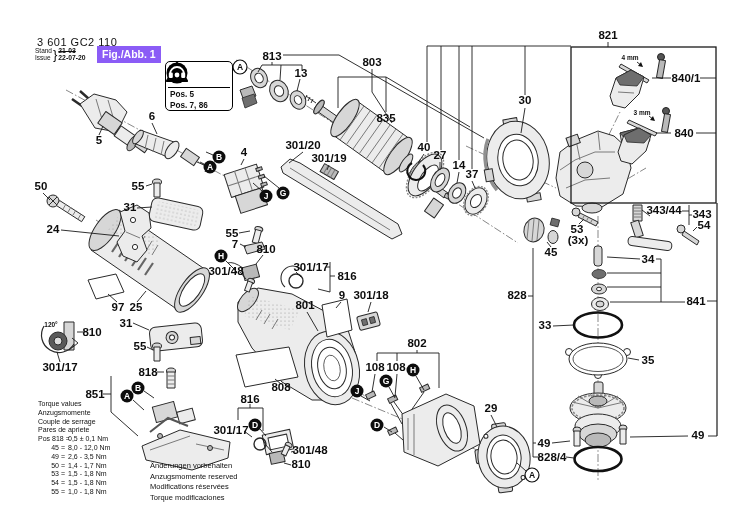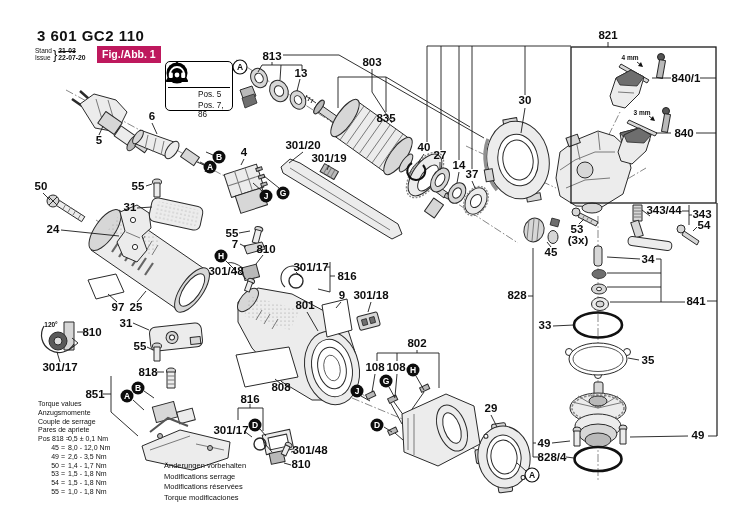"3 601 GC2 110" .partnum { font-size: 15px -> 11px; font-weight: 700 -> 400; top: 27px -> 36px }
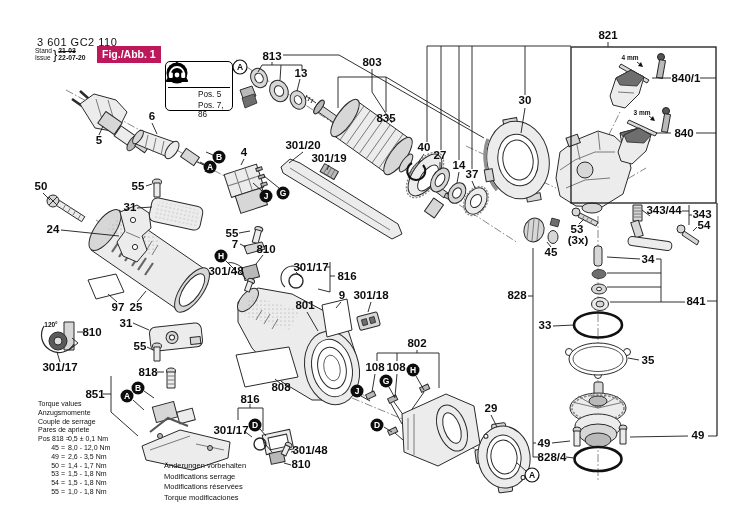"Fig./Abb. 1" .figbox { background: #be185d -> #8b5cf6 }
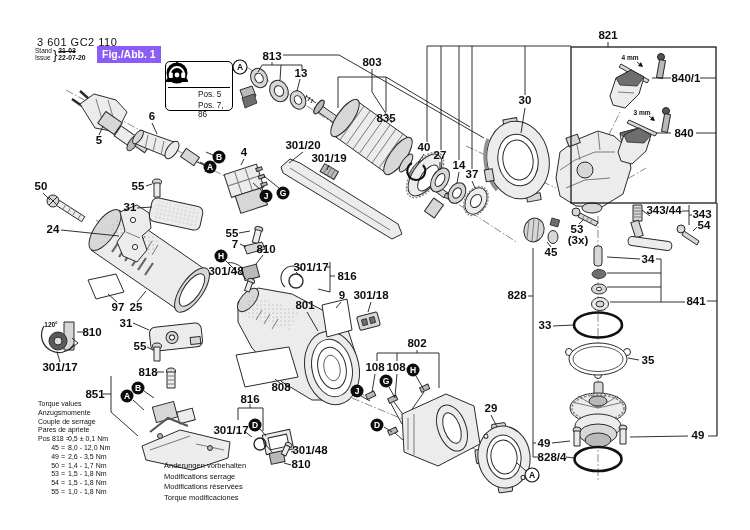"Pos. 5" .warn .pos { font-weight: normal -> bold; margin-left: 28px -> none }
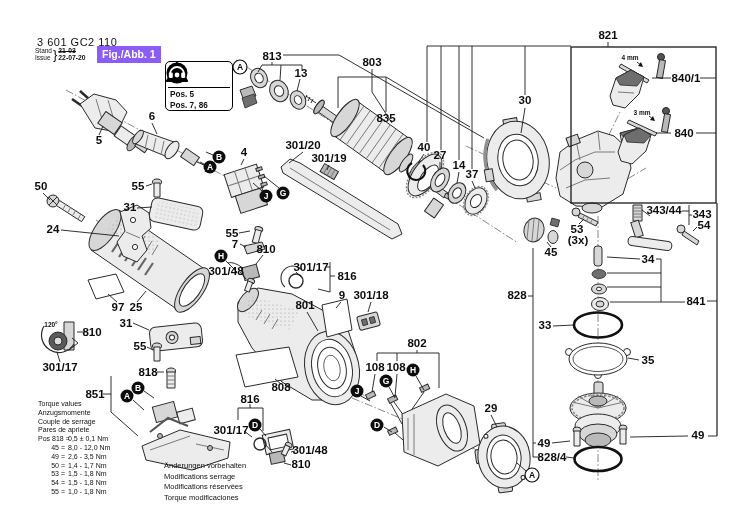"Änderungen vorbehalten" .notices { left: 164px -> 150px }
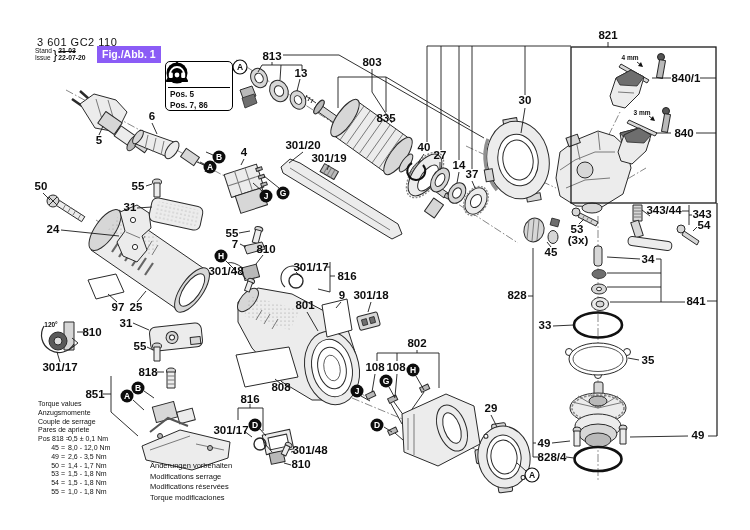"Modifications serrage" div { text: Modifications serrage -> Anzugsmomente reserved }
